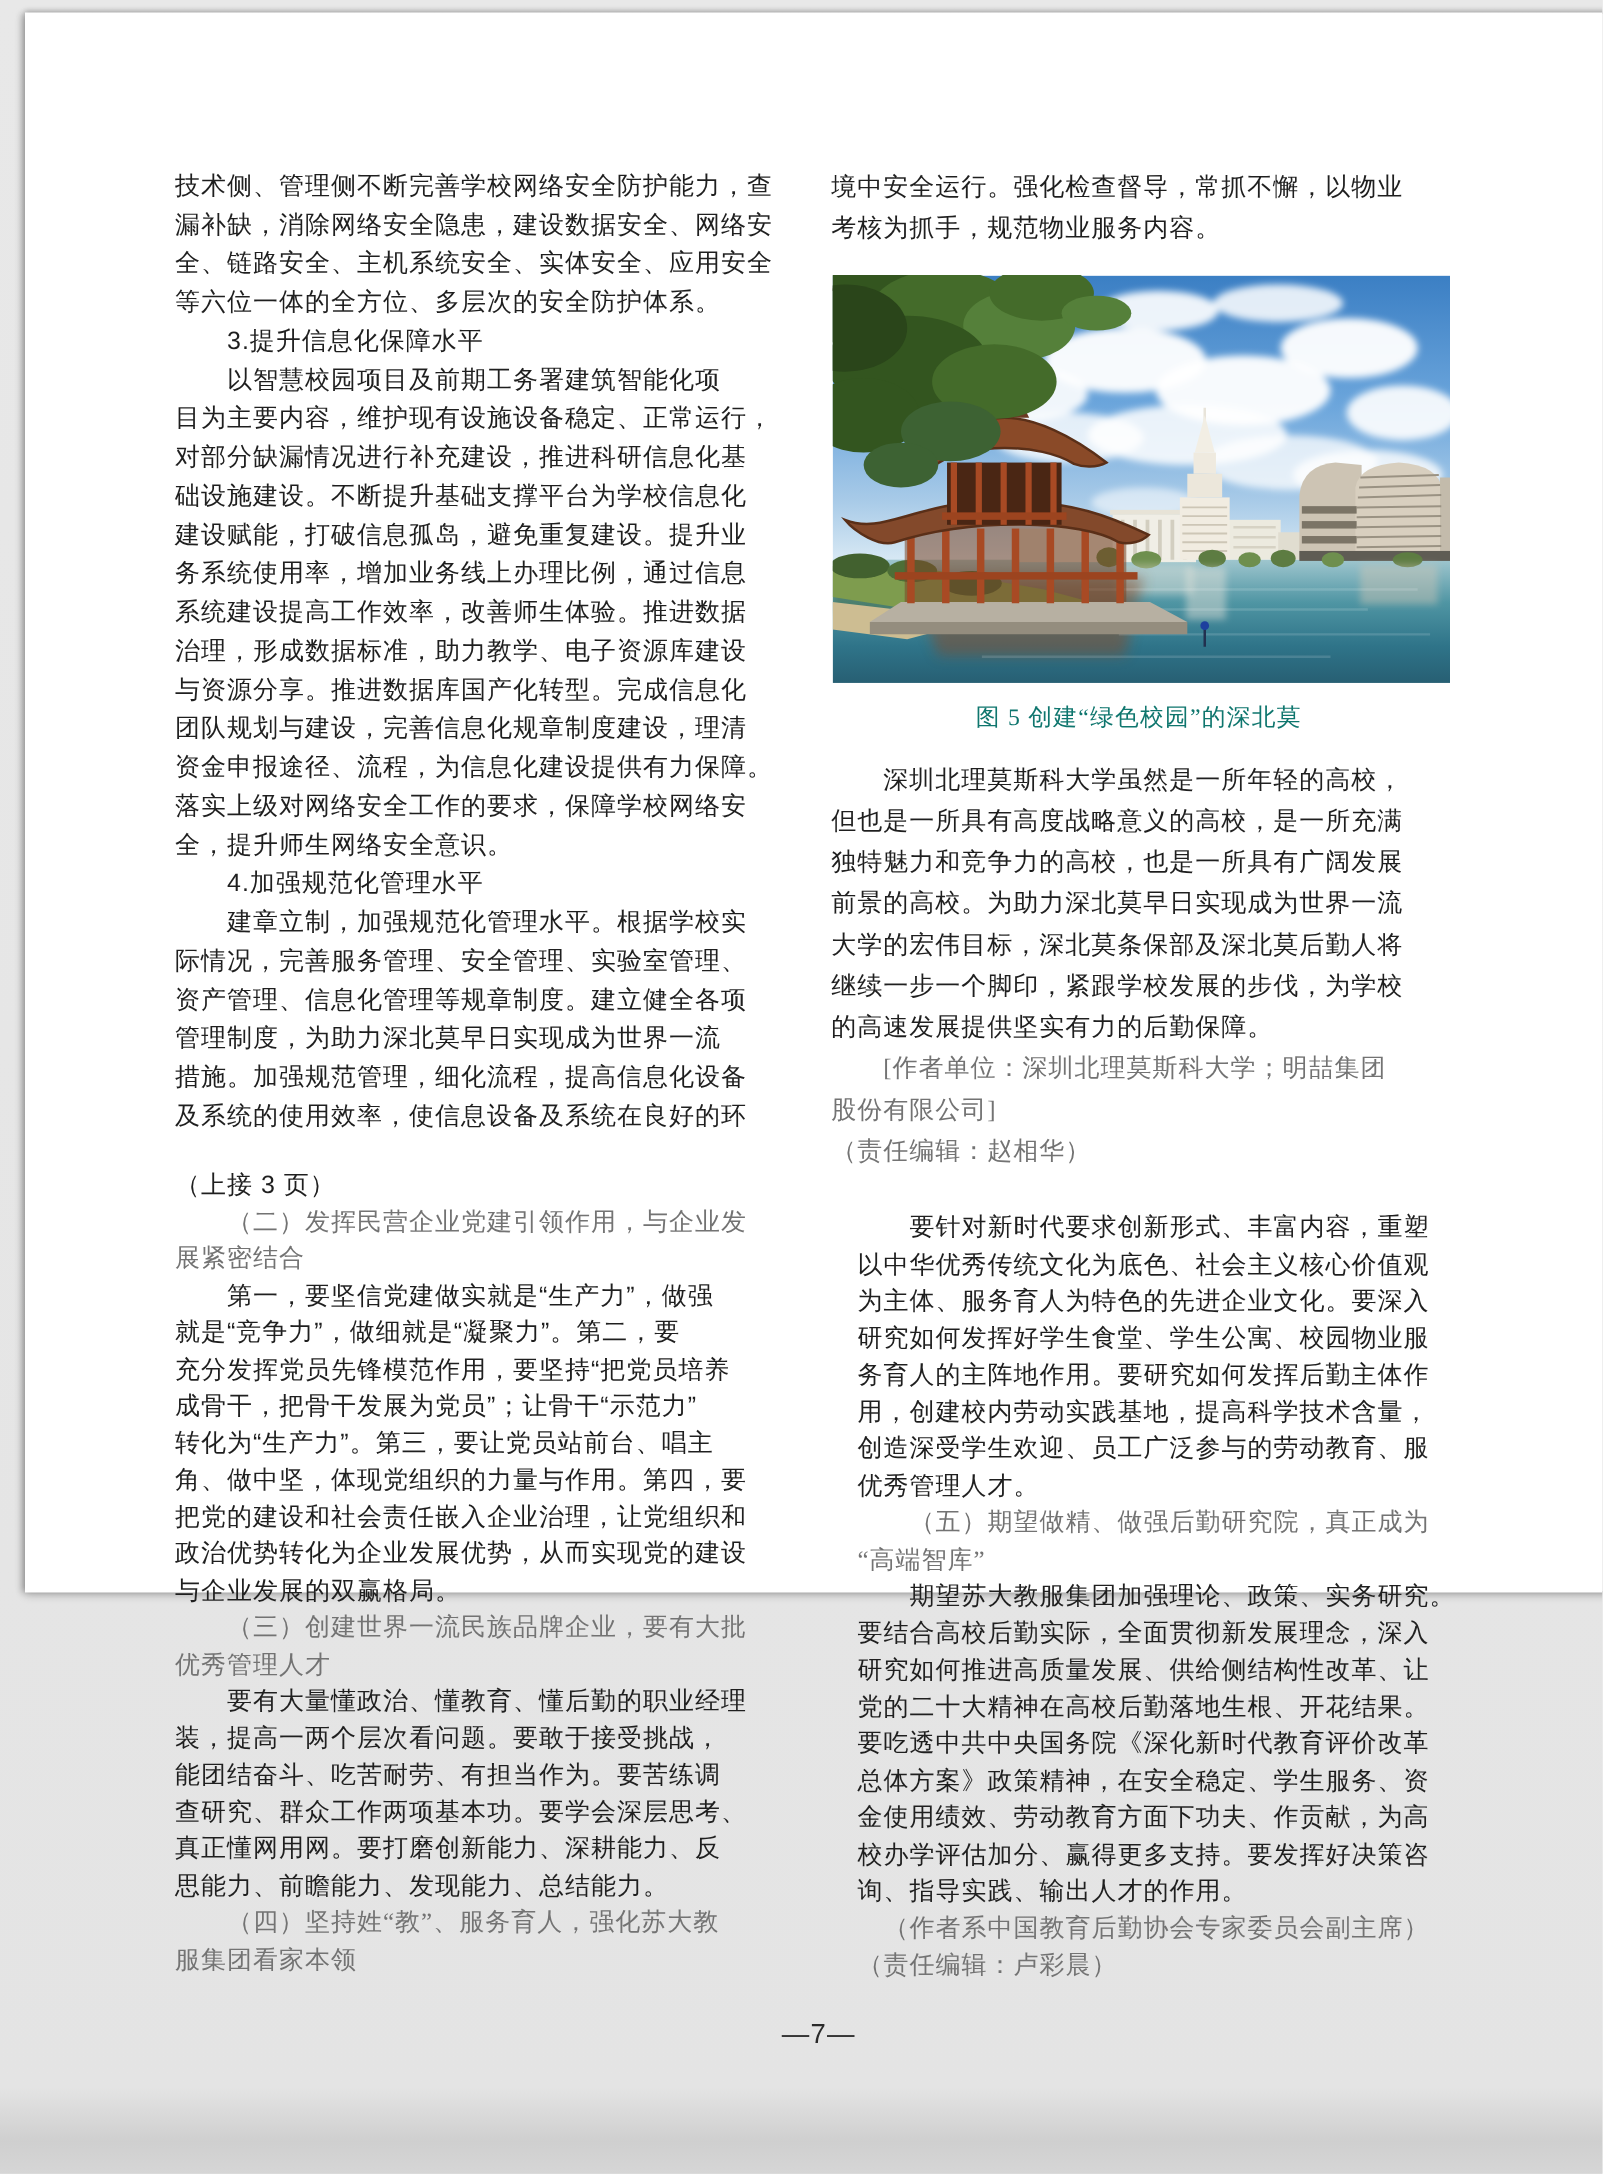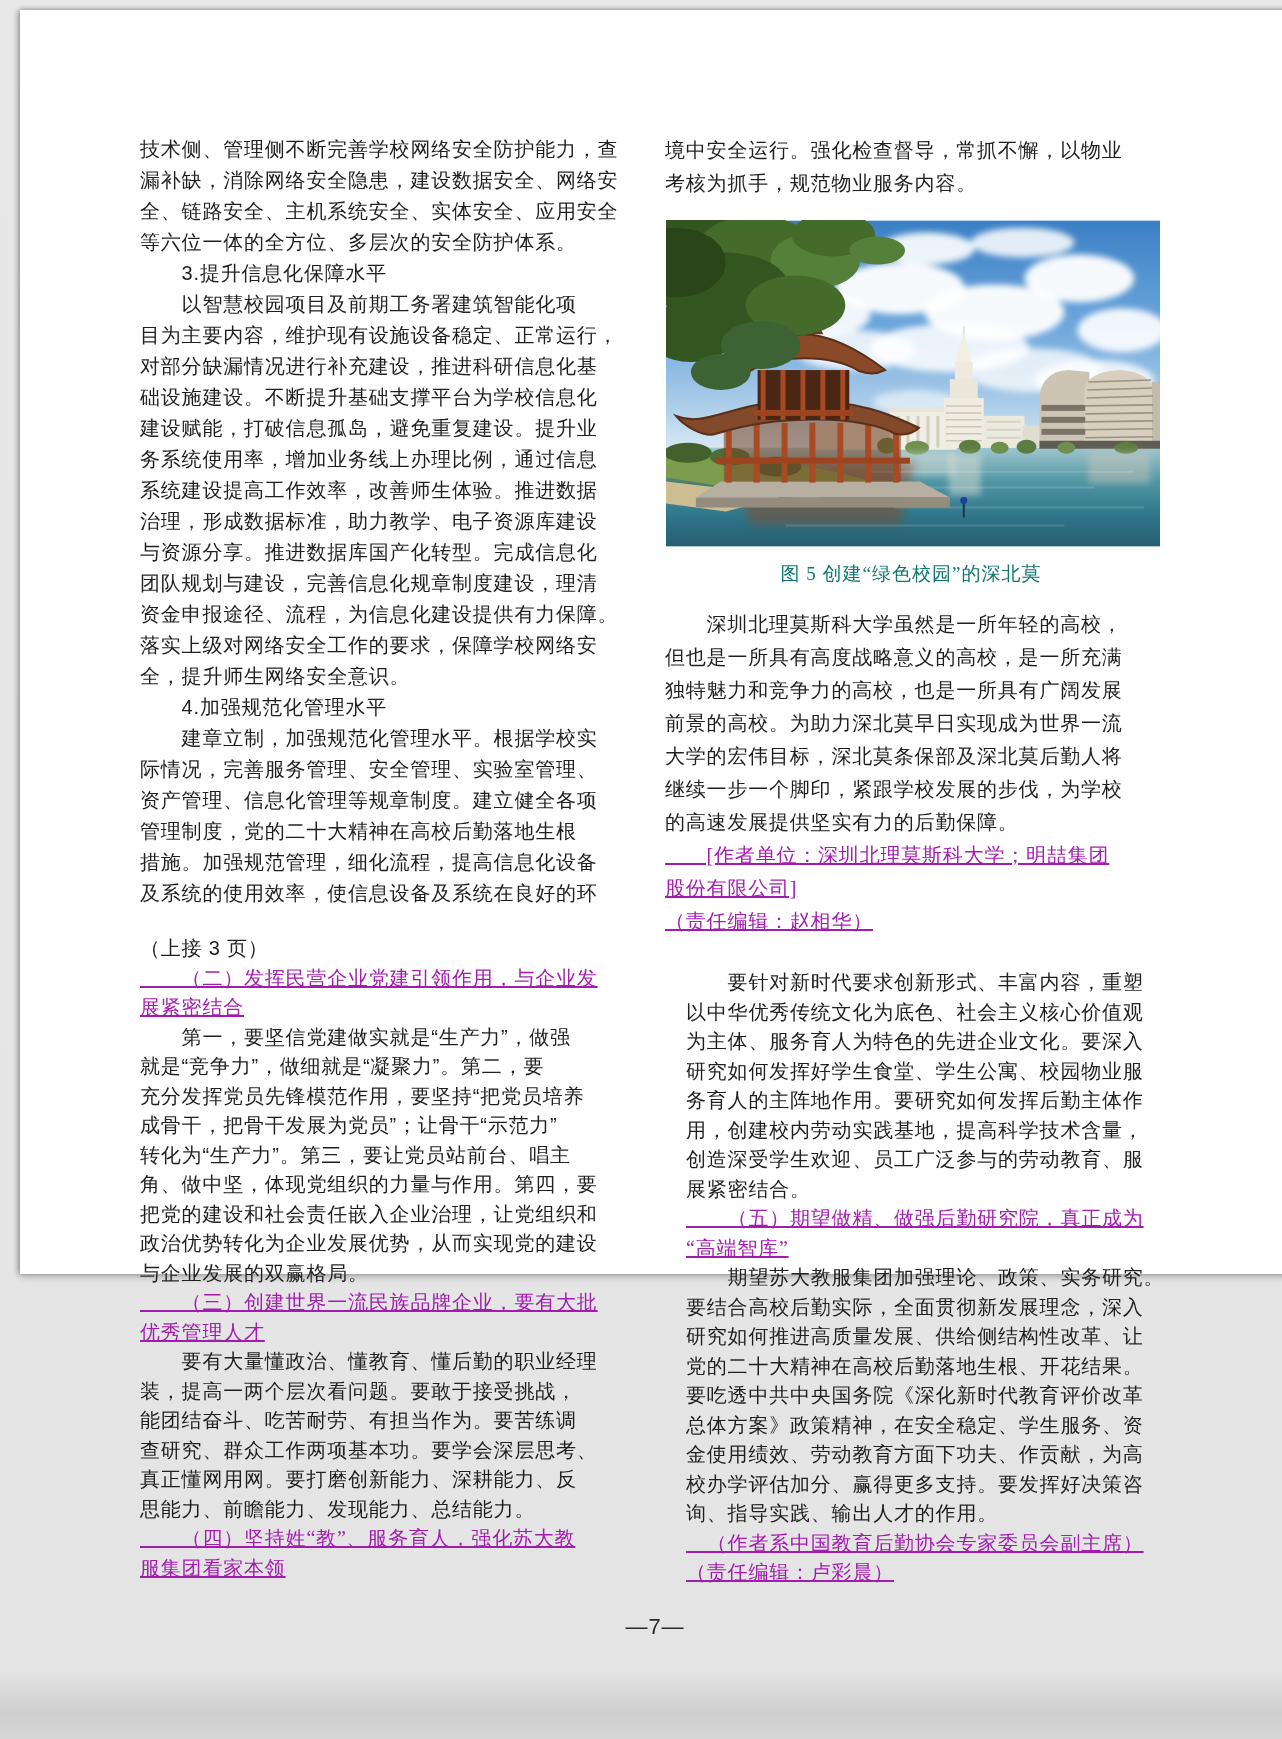"管理制度，党的二十大精神在高校后勤落地生根" div.line { text: 党的二十大精神在高校后勤落地生根 -> 为助力深北莫早日实现成为世界一流 }
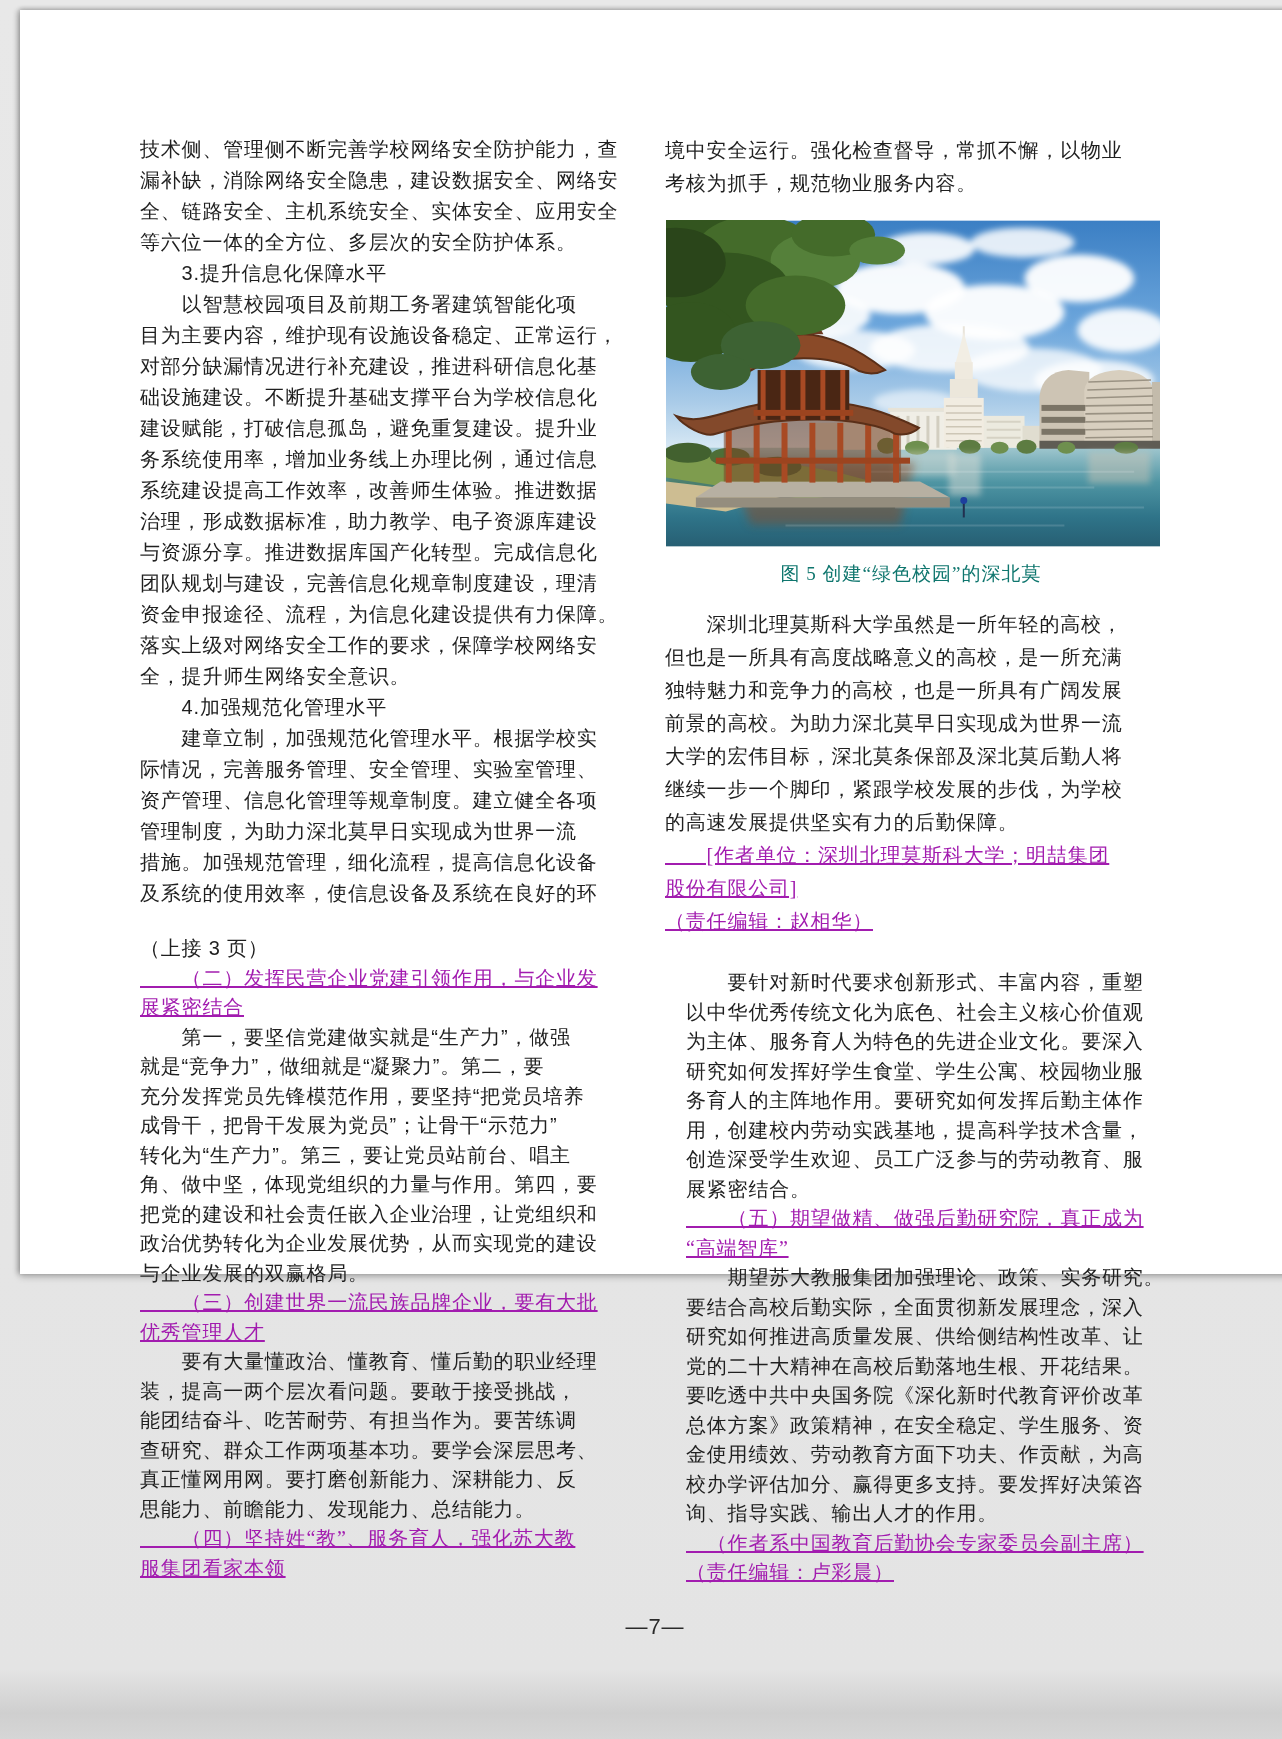"[作者单位：深圳北理莫斯科大学；明喆集团" .kai { color: #a21caf -> #737373; text-decoration: underline -> none }
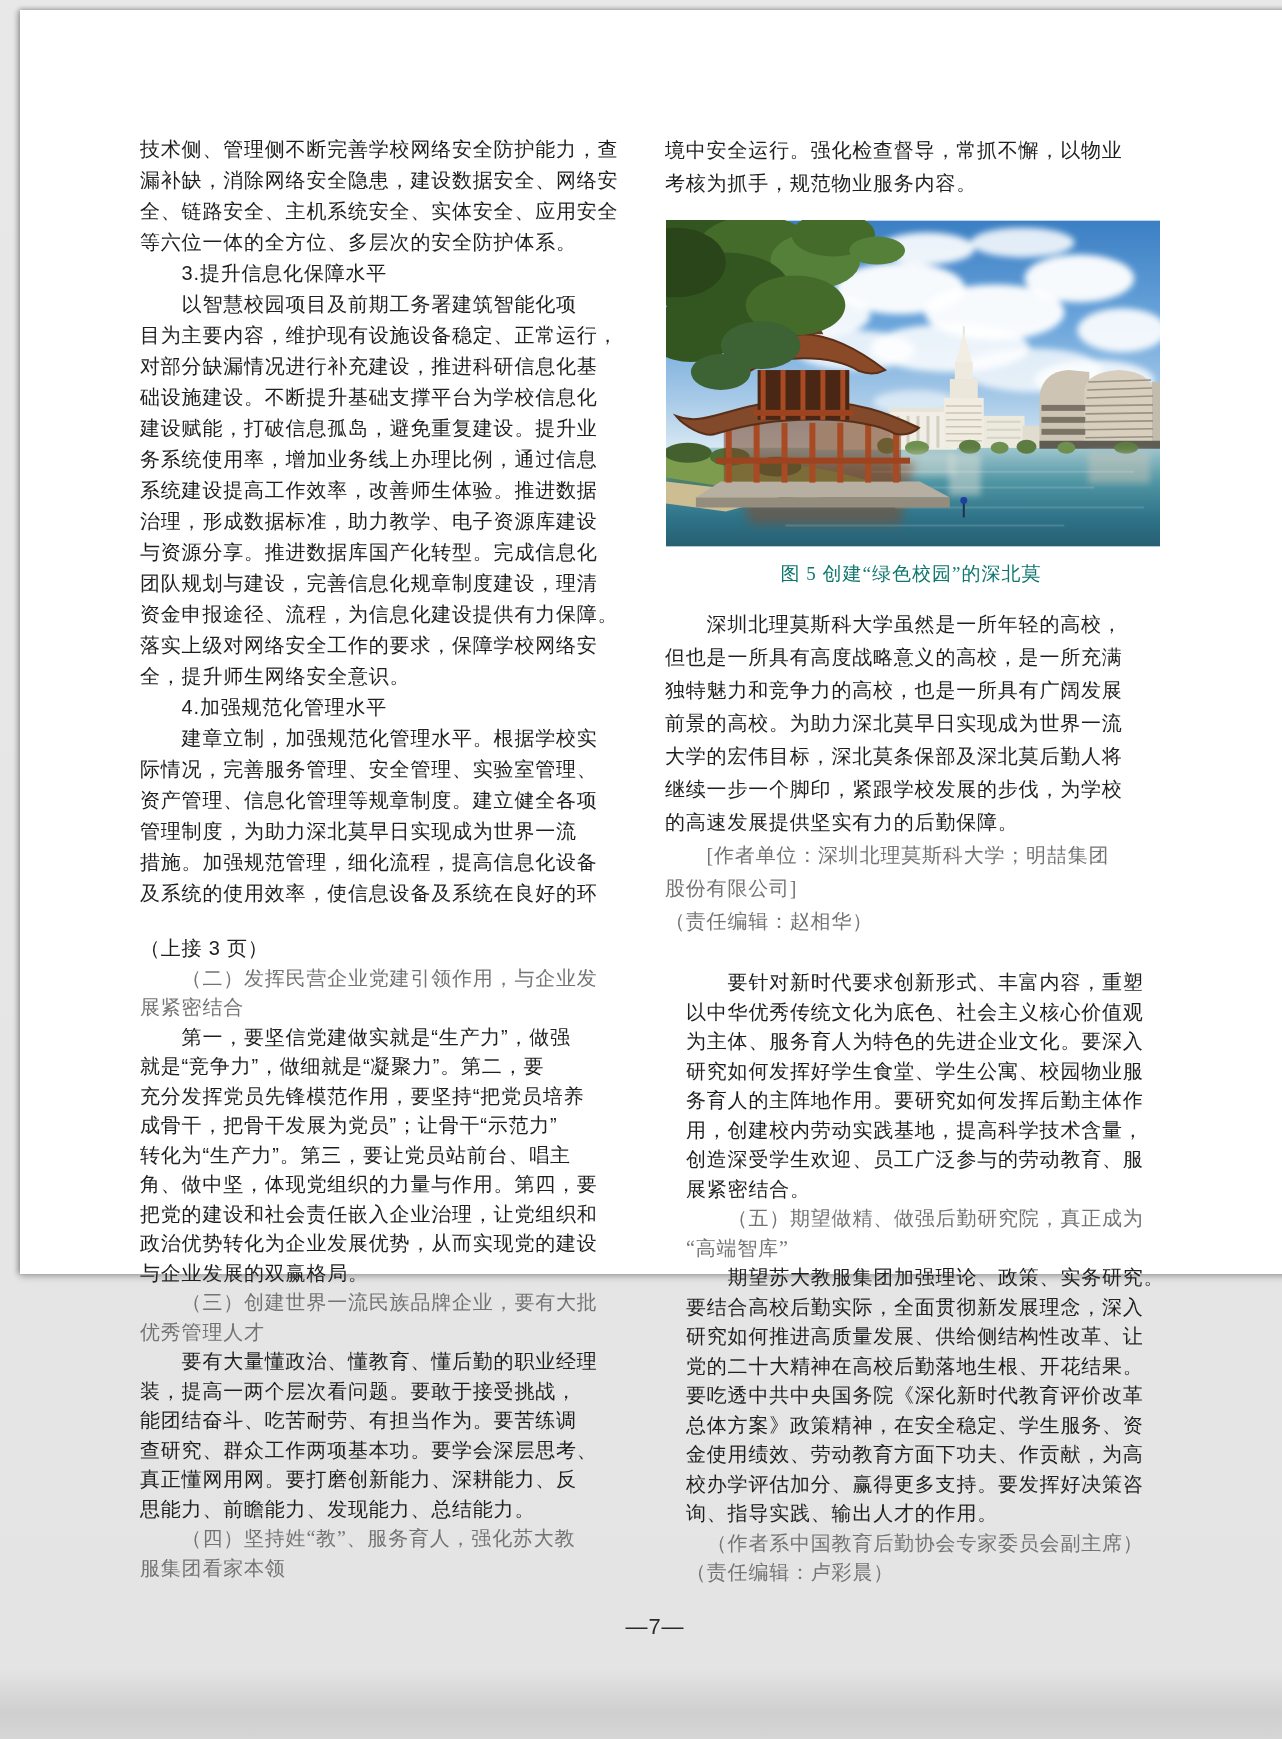"展紧密结合。" div.line { text: 展紧密结合 -> 优秀管理人才 }
